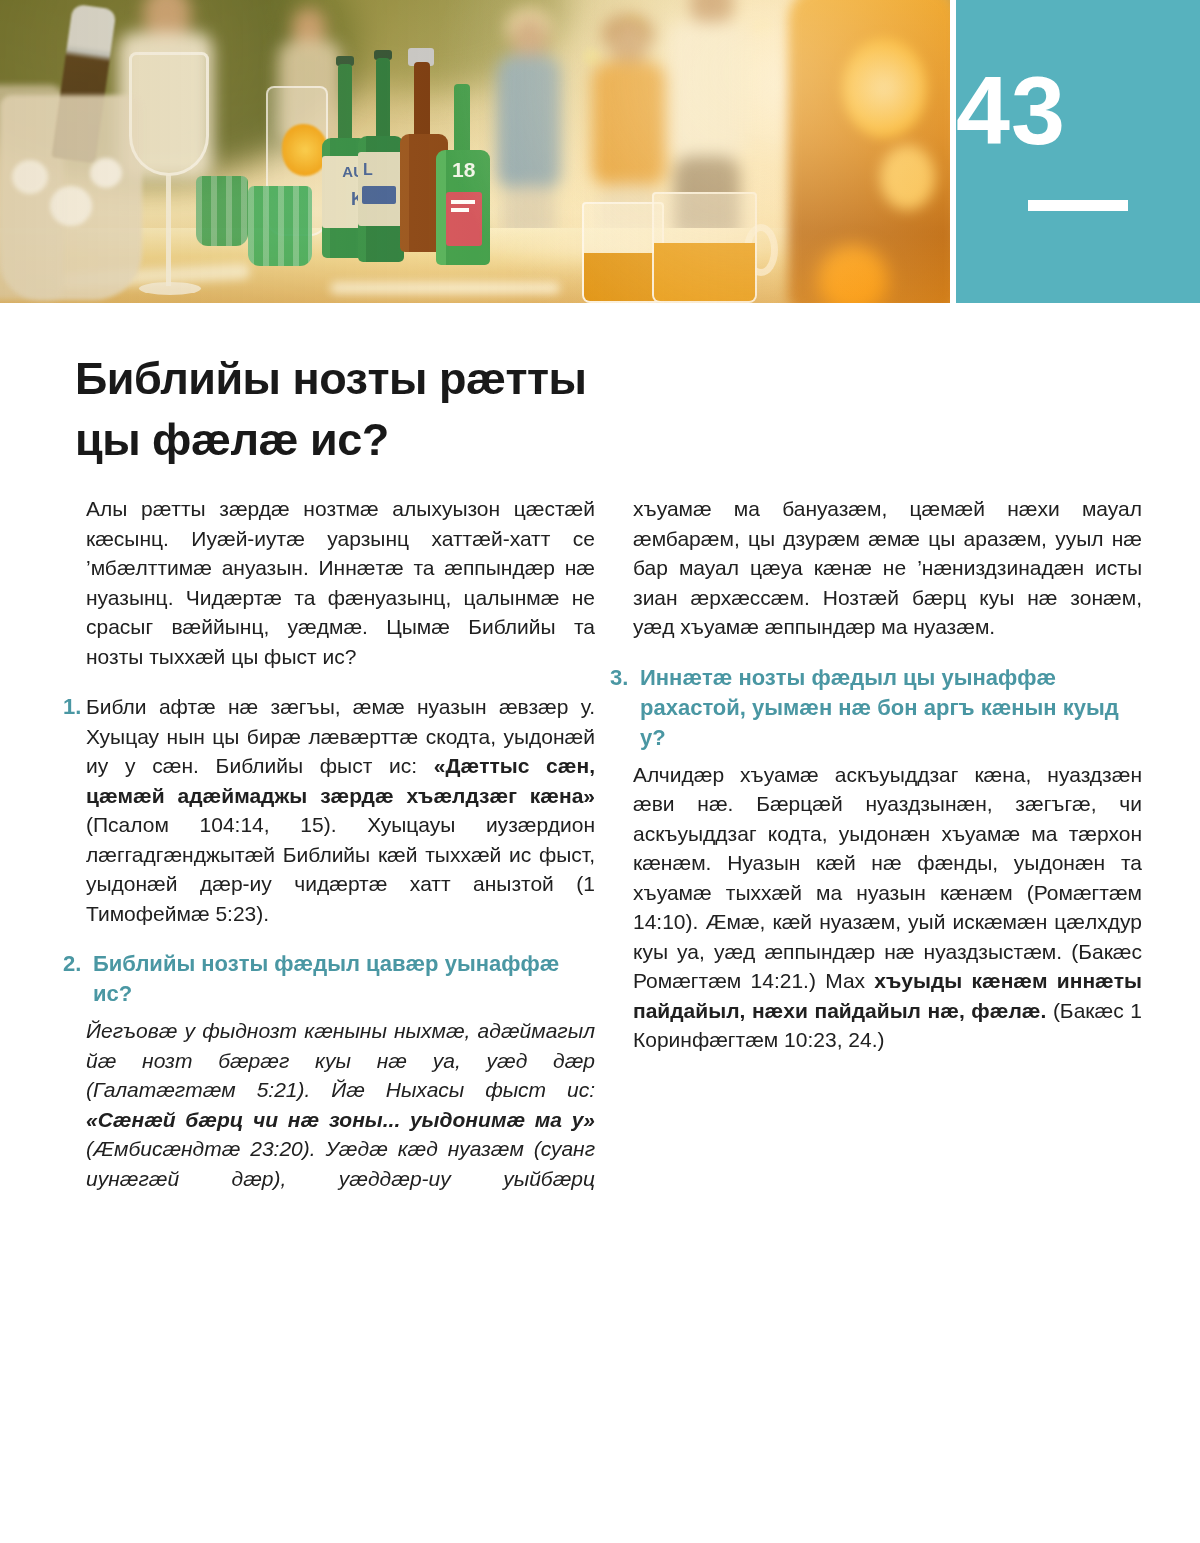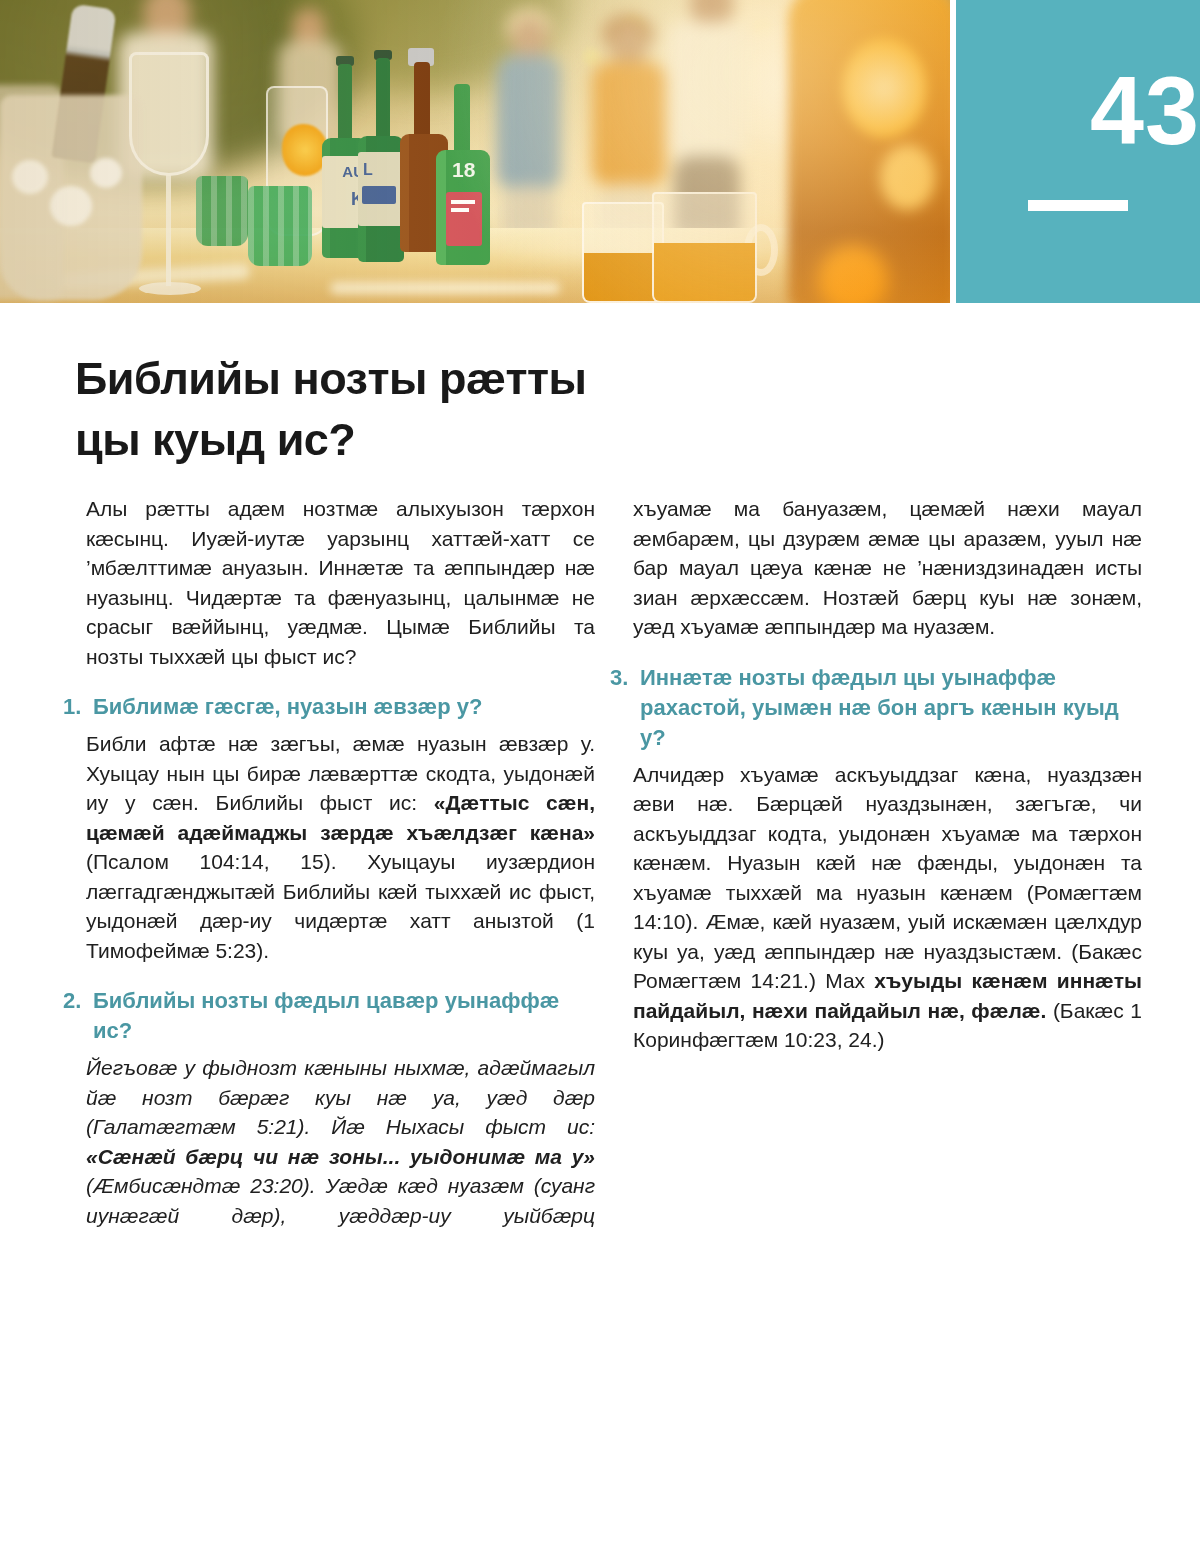"43" .badge-number { text-align: right -> left }
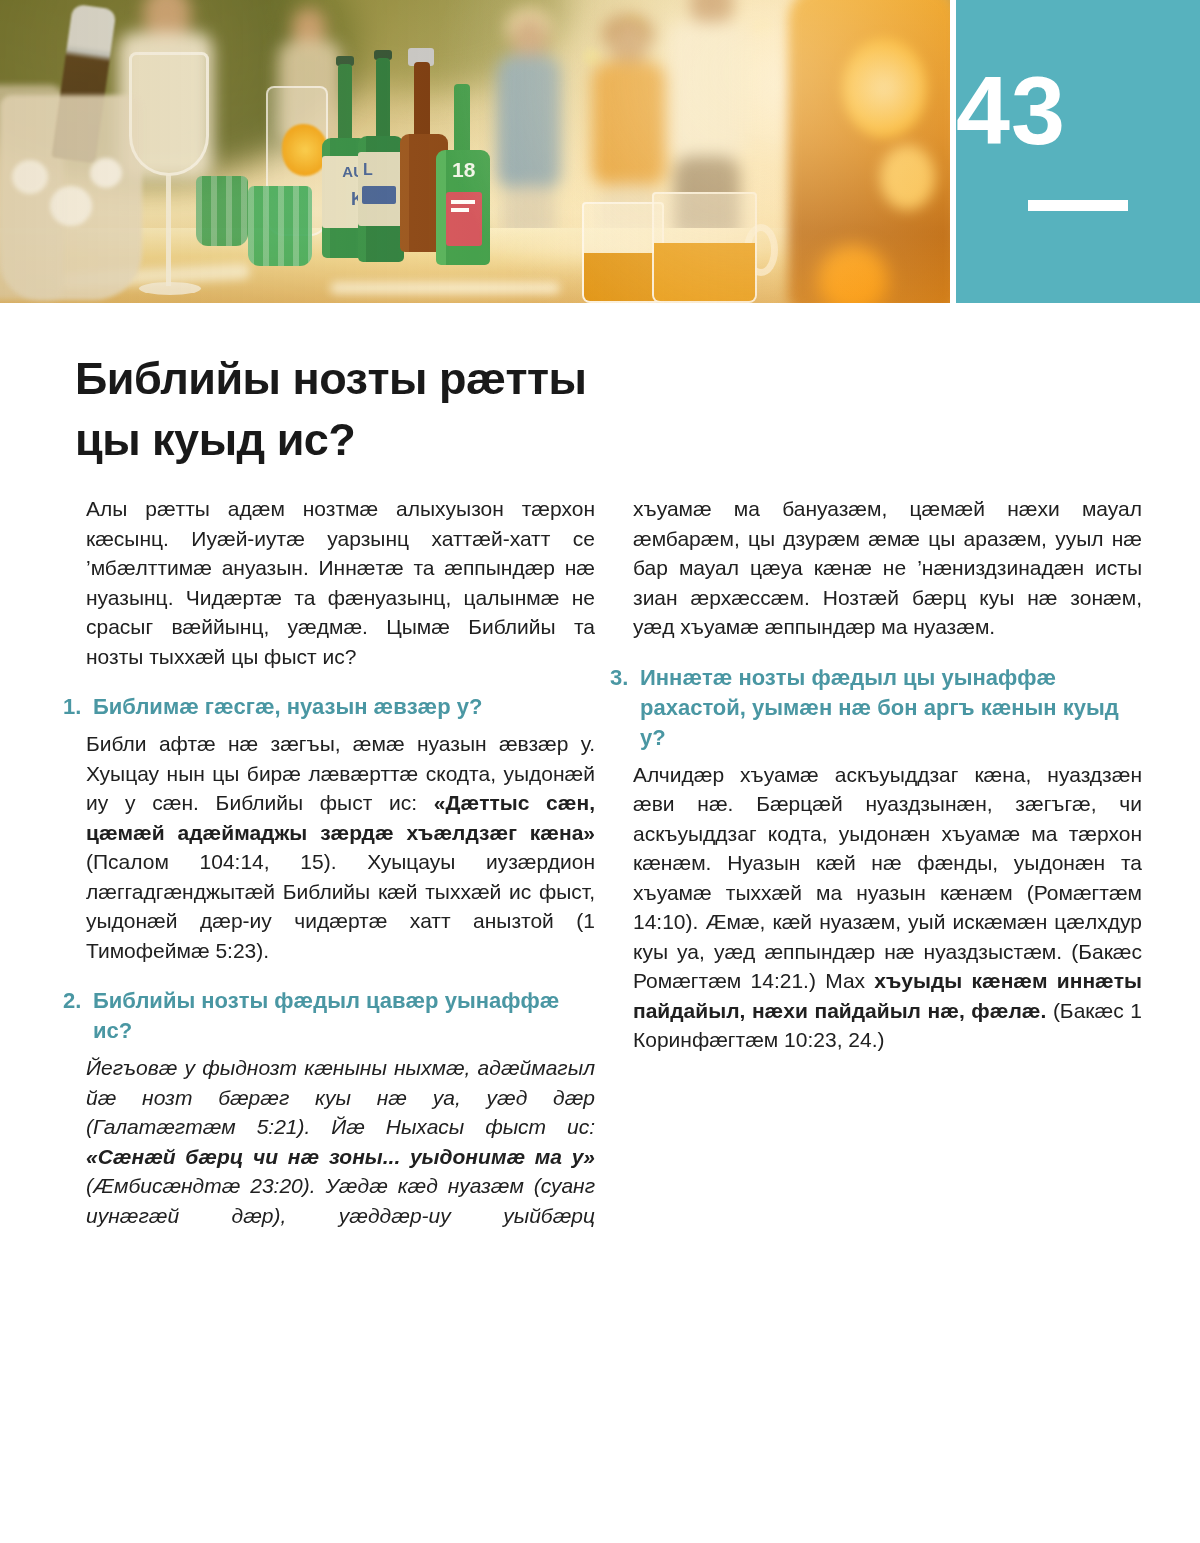"цы куыд ис?" span { text: куыд -> фæлæ }
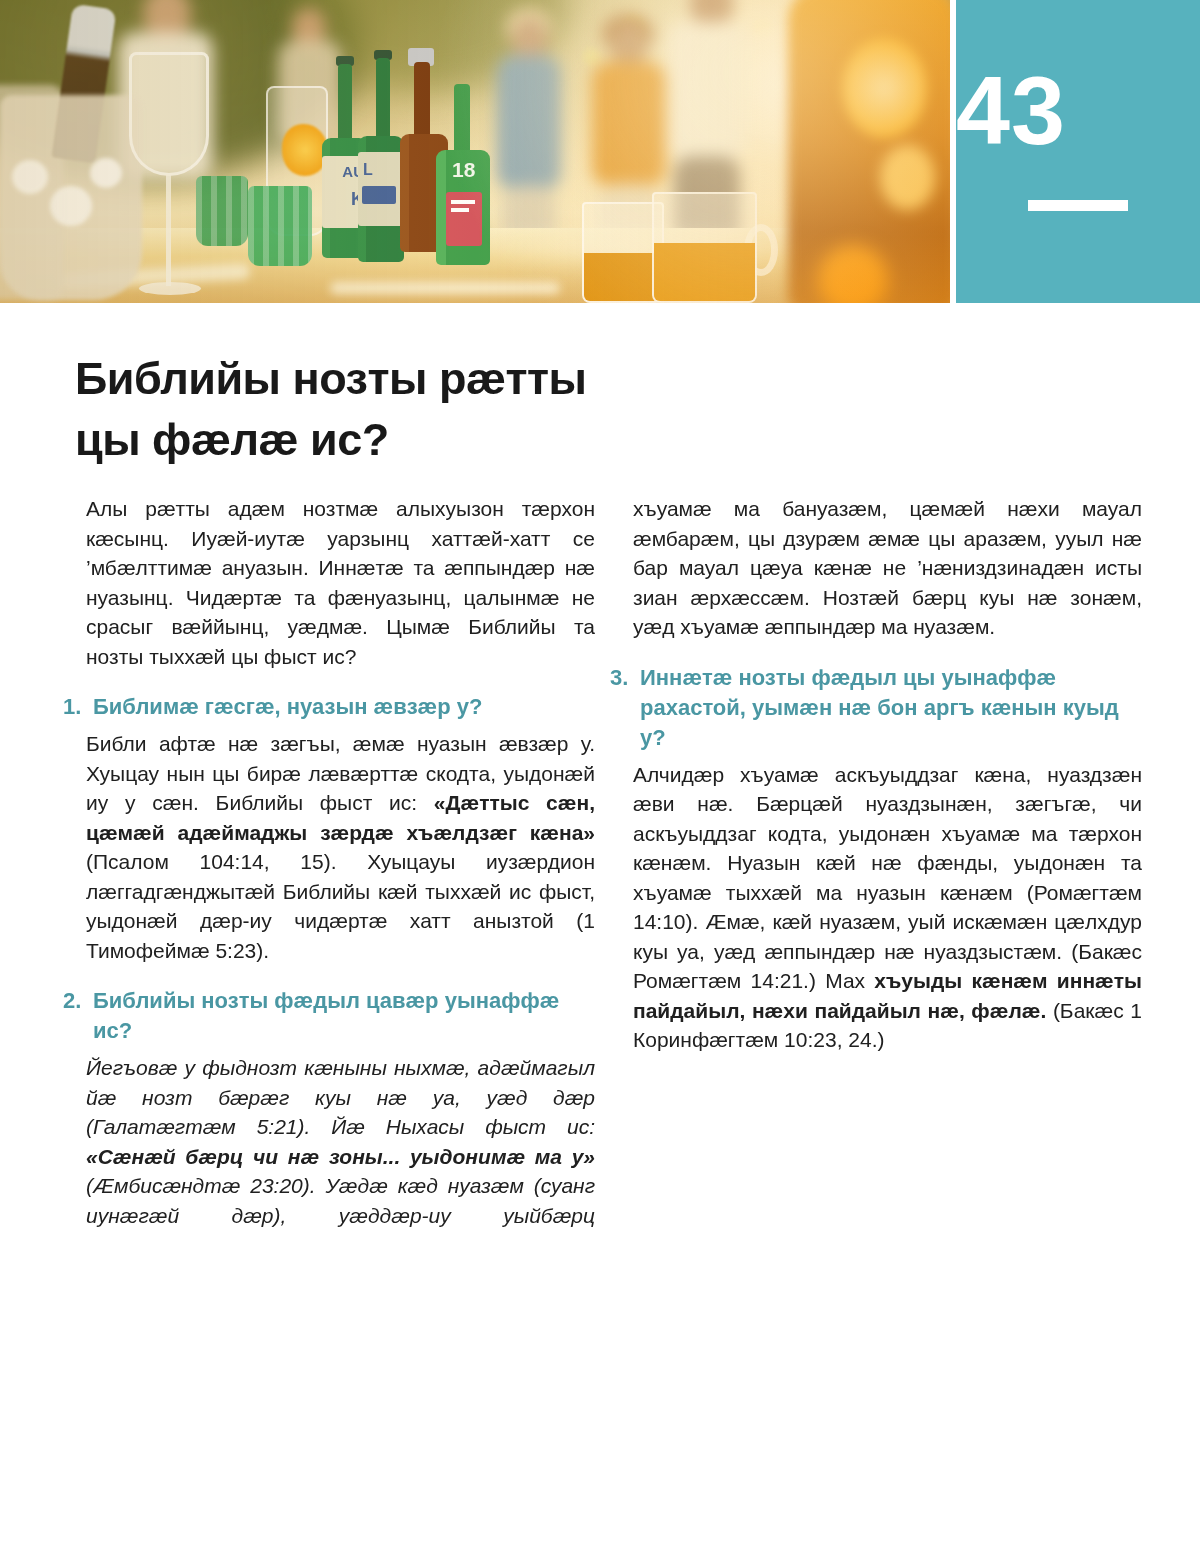"Алы рæтты адæм нозтмæ алыхуызон" span { text: адæм нозтмæ алыхуызон тæрхон -> зæрдæ нозтмæ алыхуызон цæстæй }
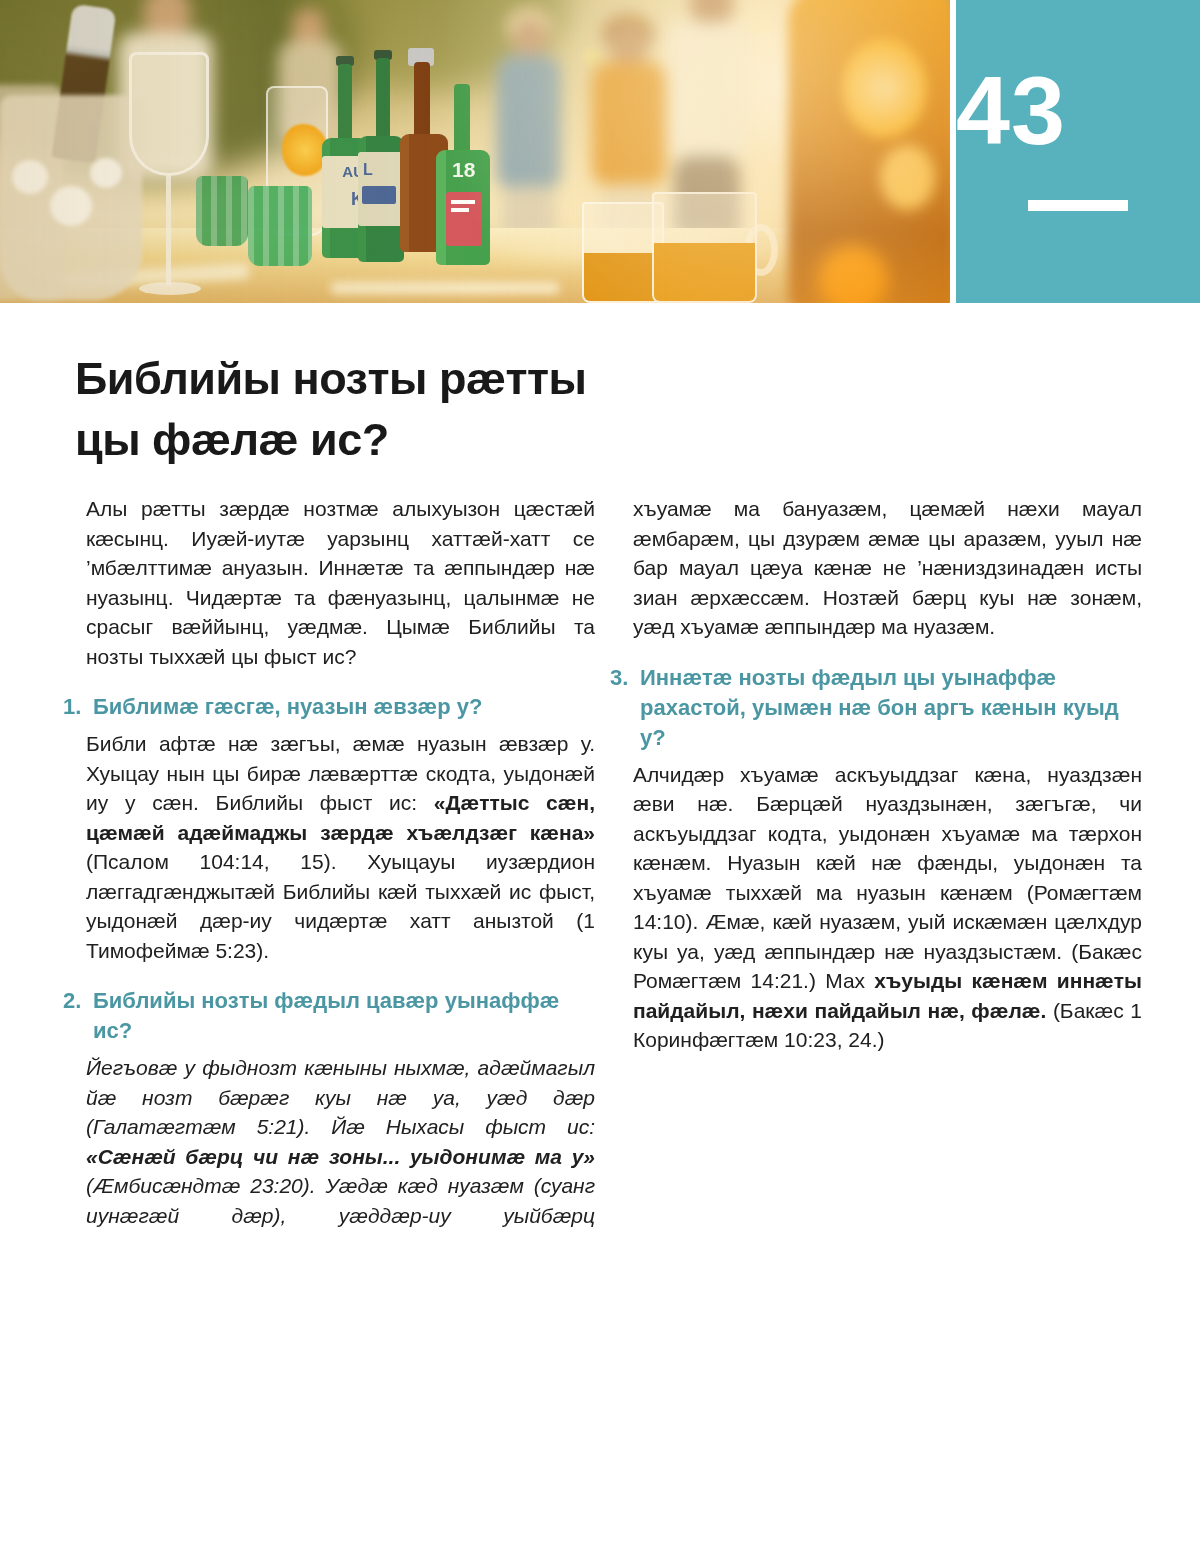"Библимæ гæсгæ, нуазын æвзæр у?" span { html: <span>Библимæ гæсгæ, нуазын æвзæр у?</span> -> none }
